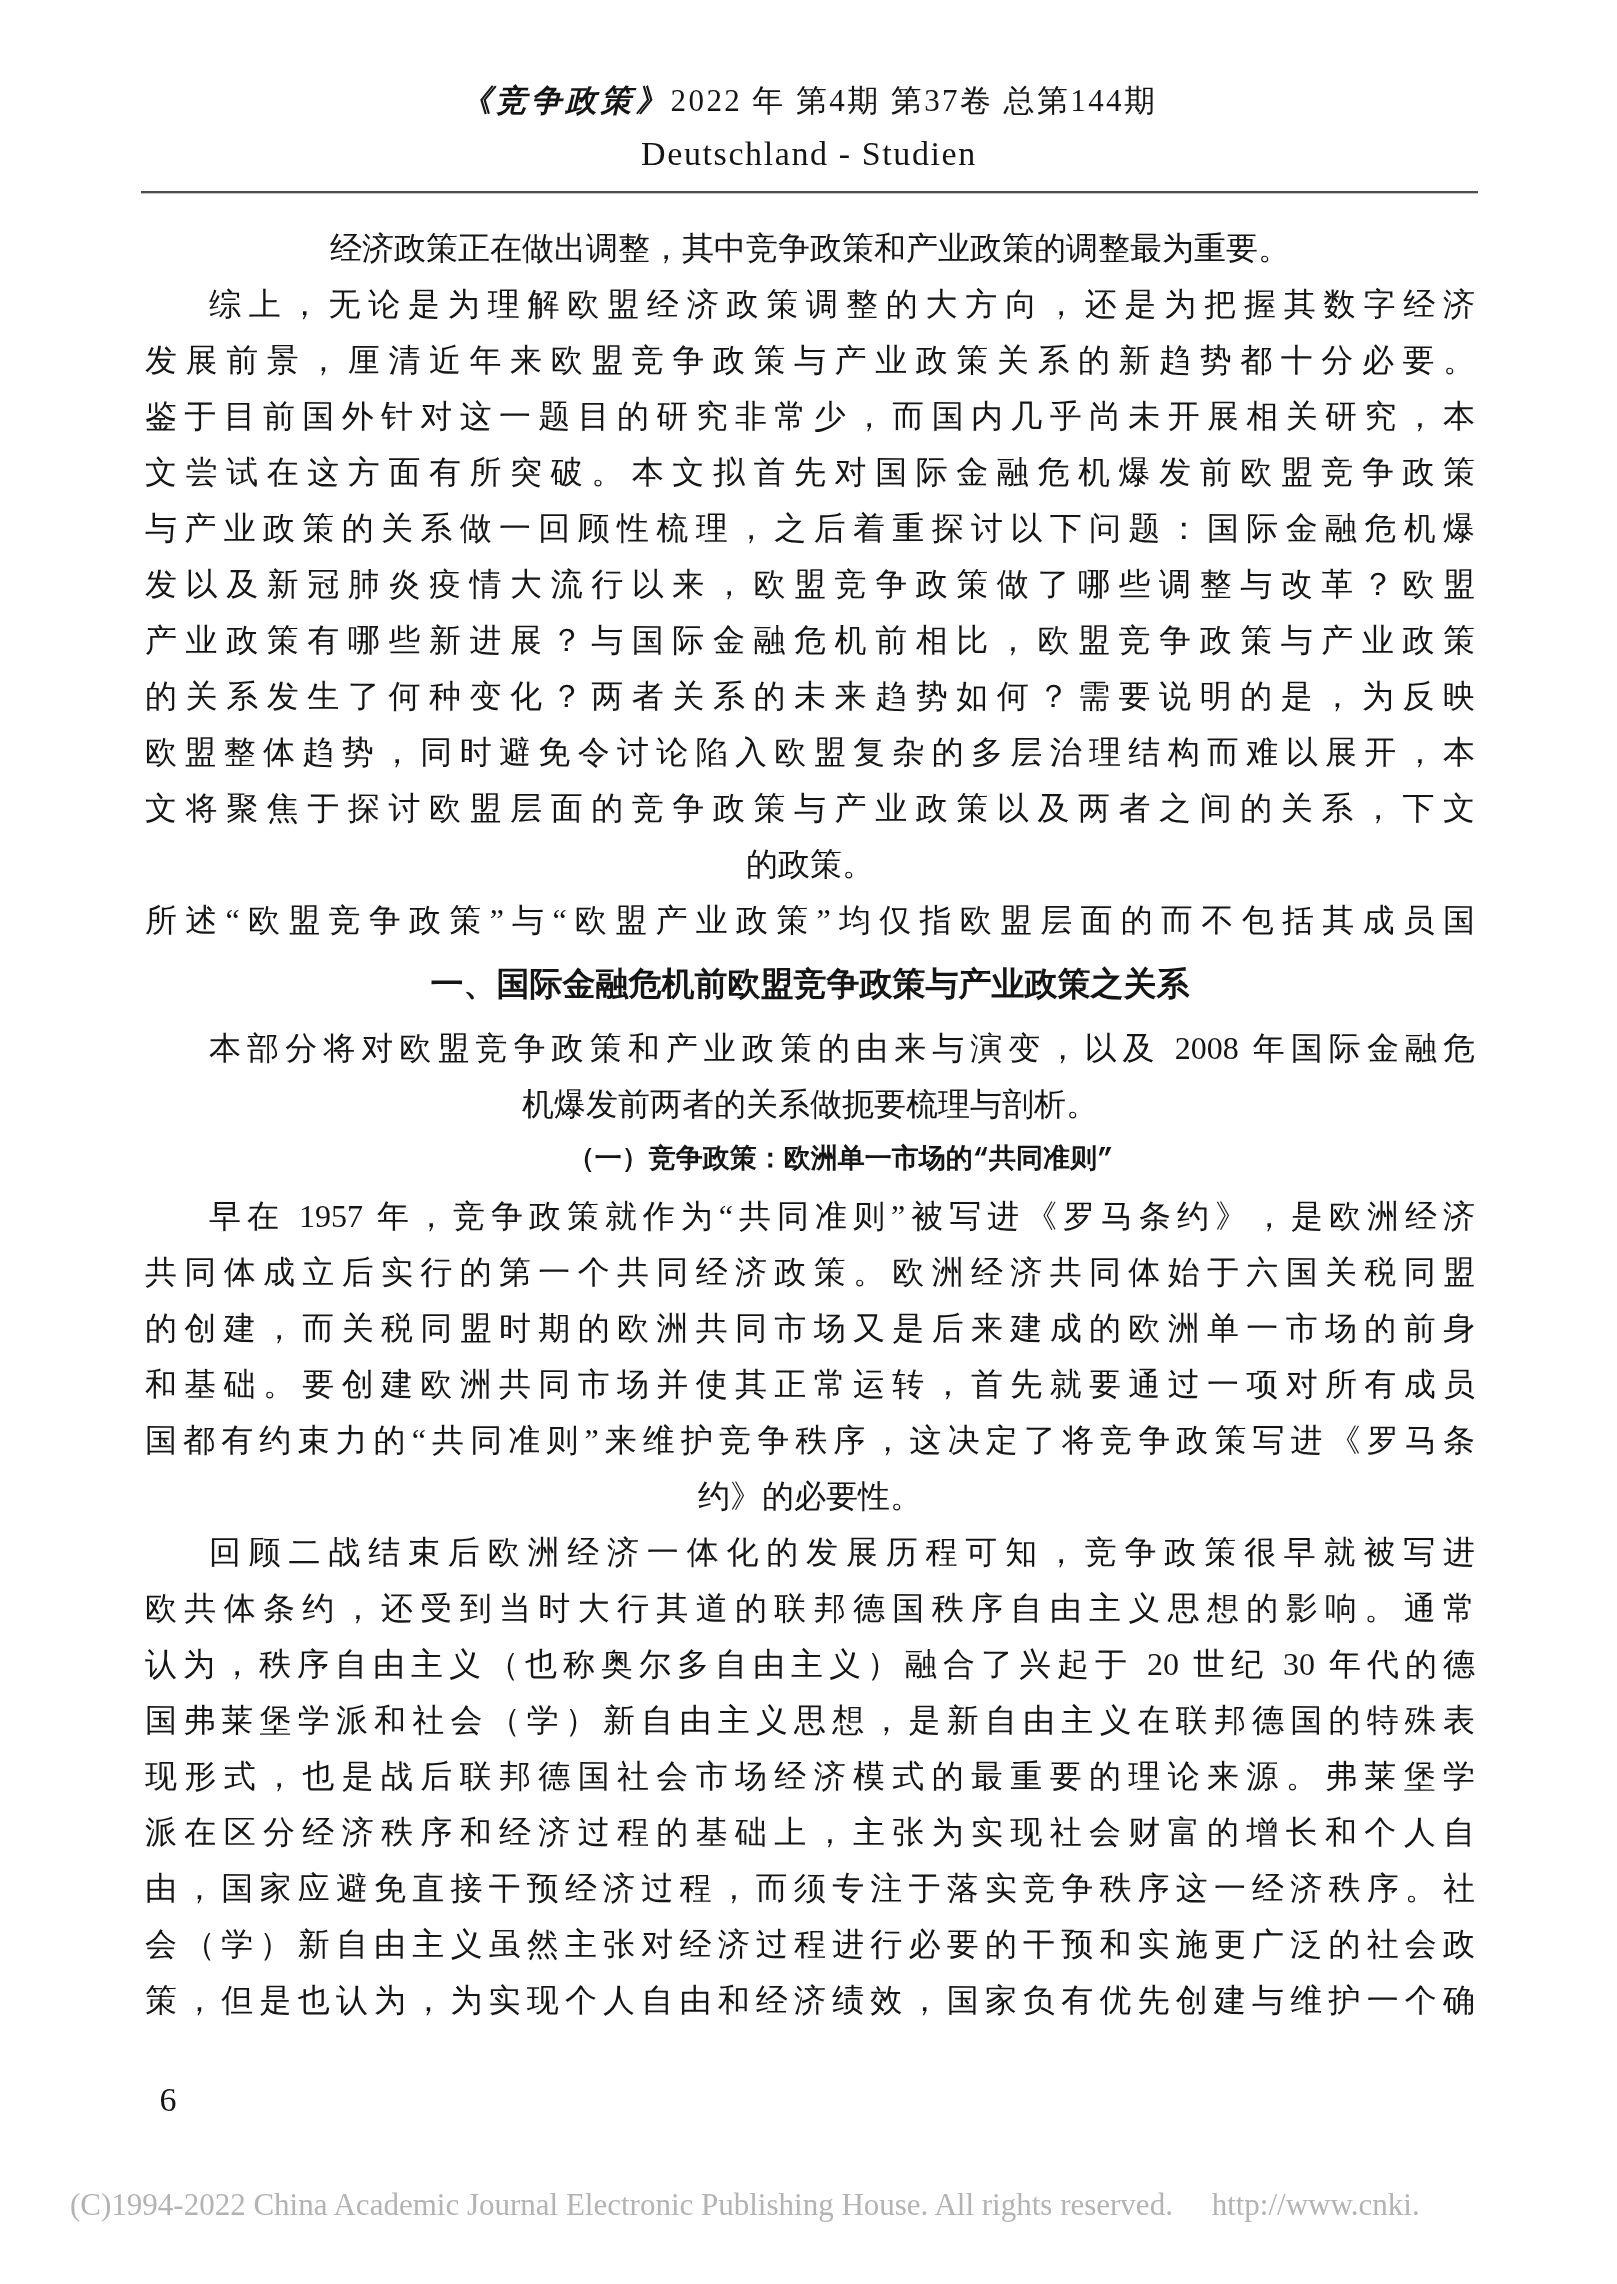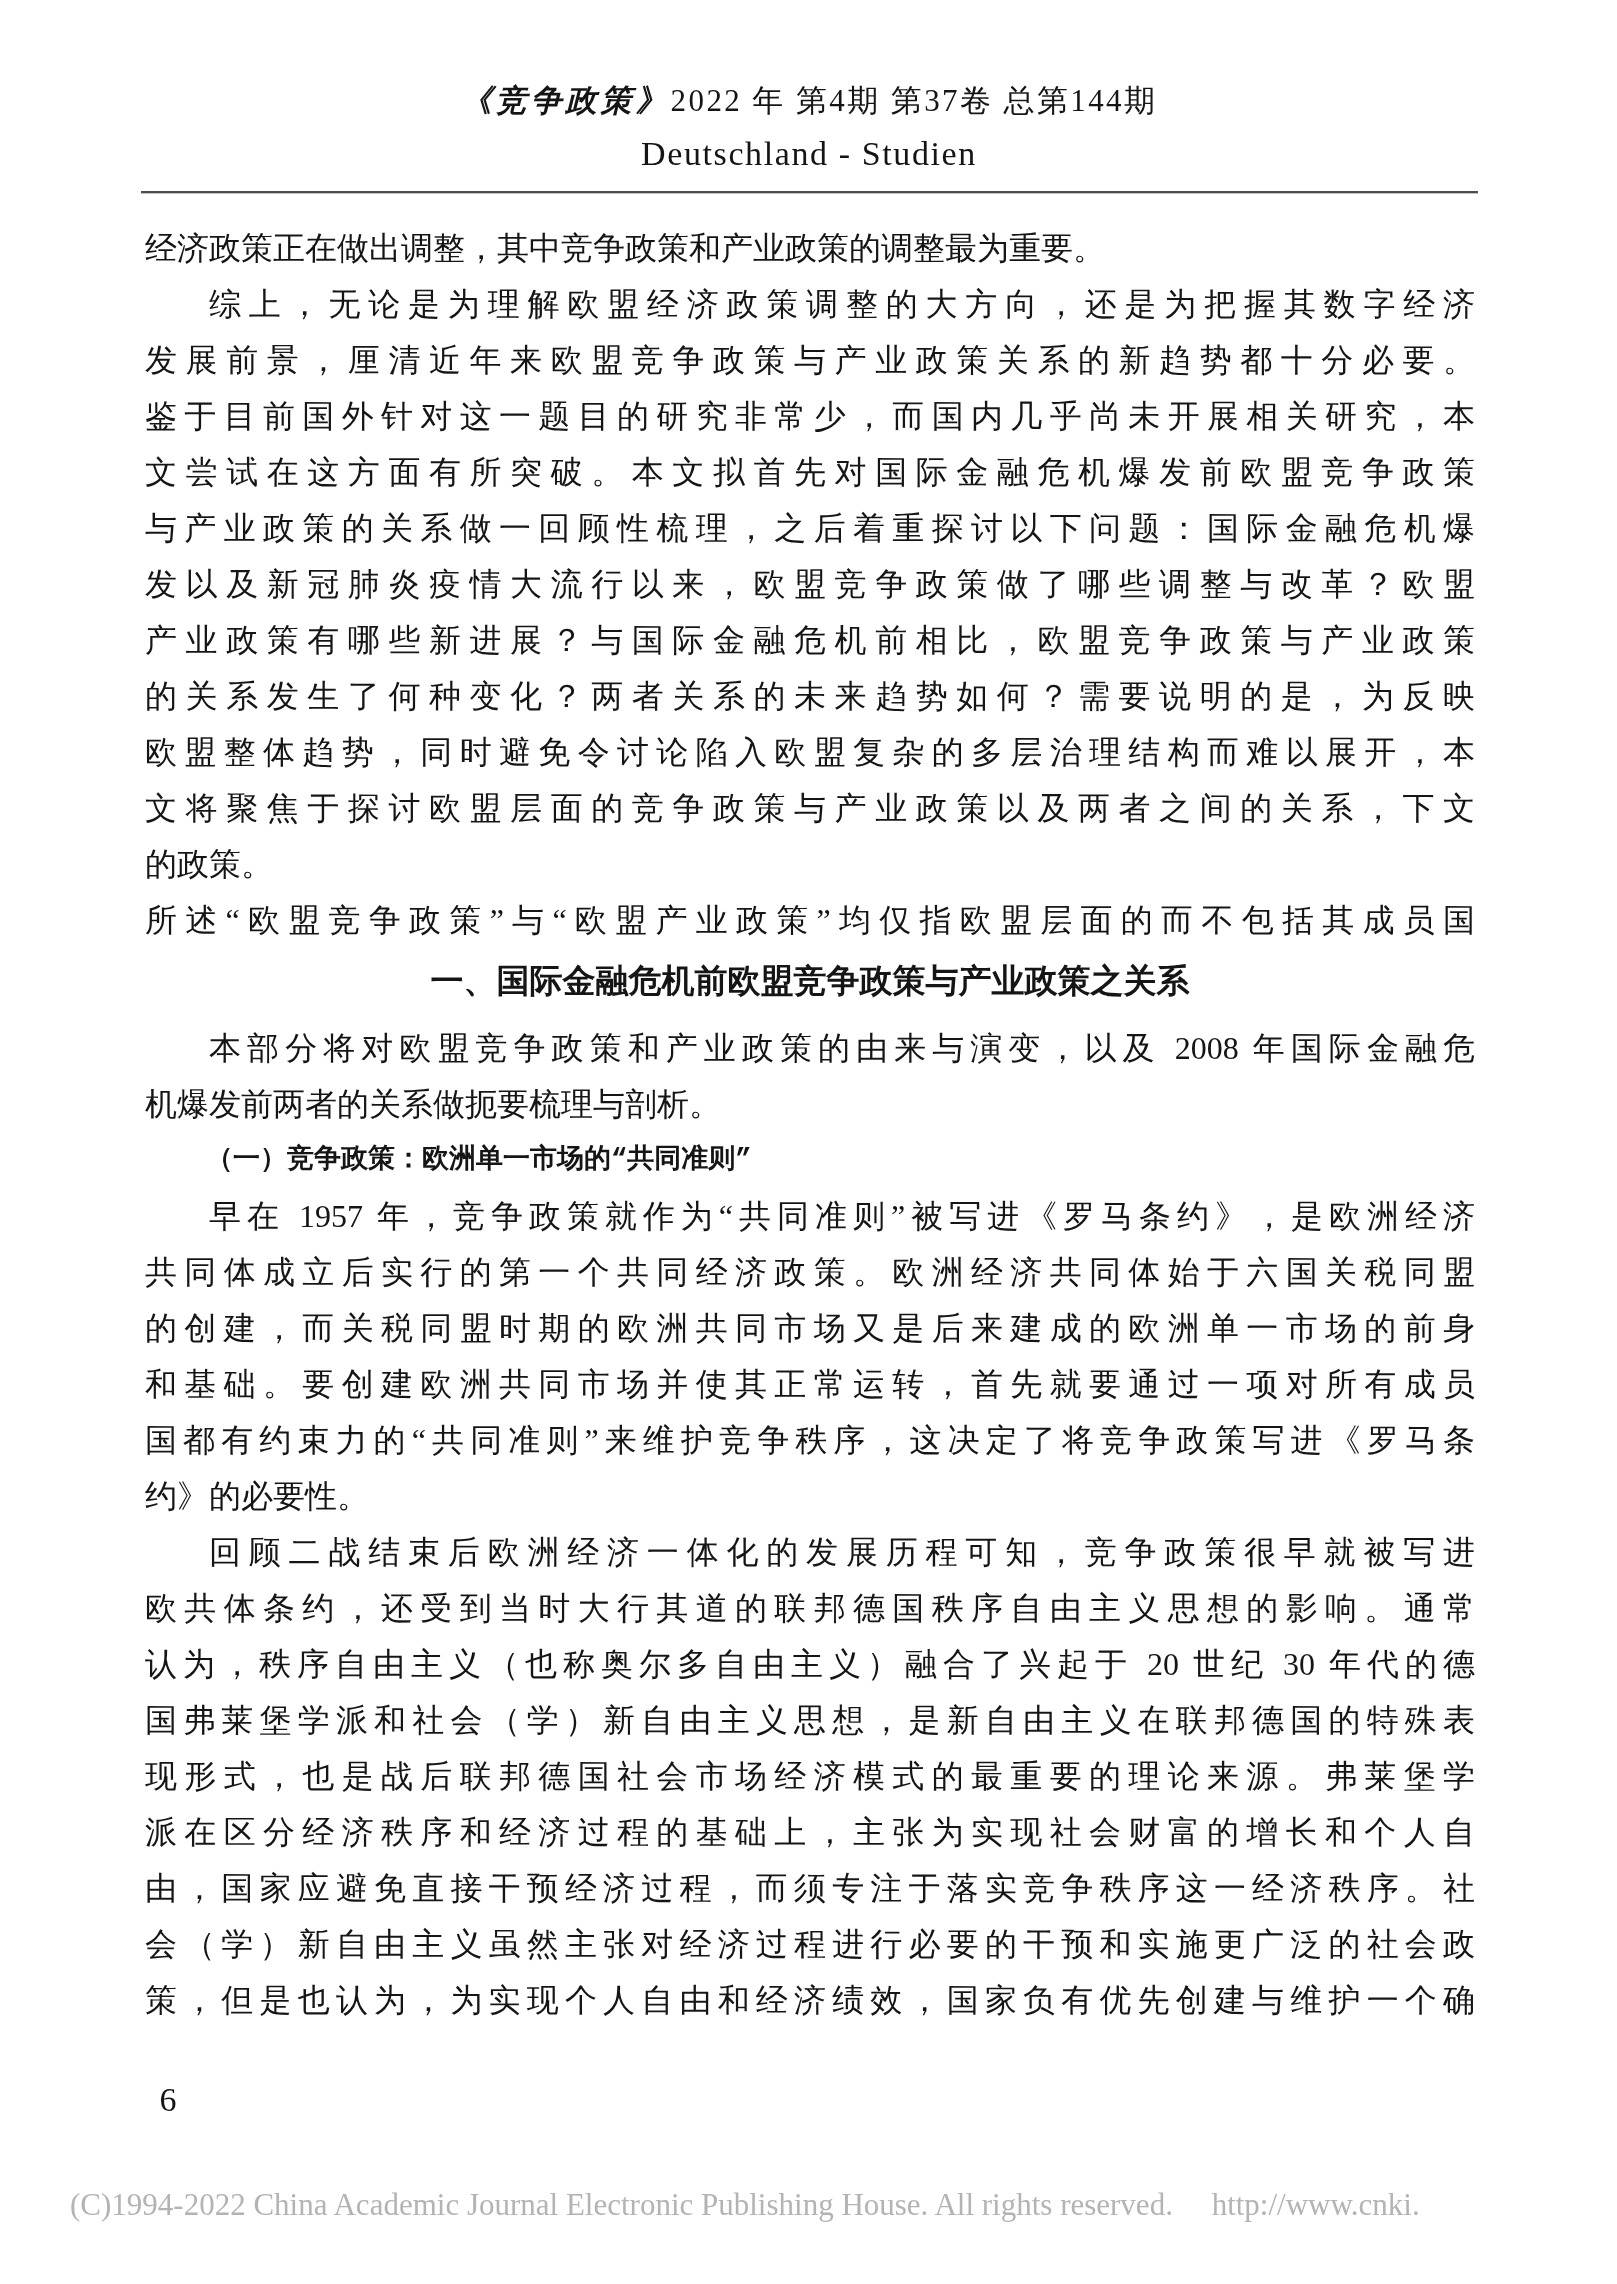"经济政策正在做出调整，其中竞争政策和产业政策的调整最为重要。" .line { text-align: left -> center }
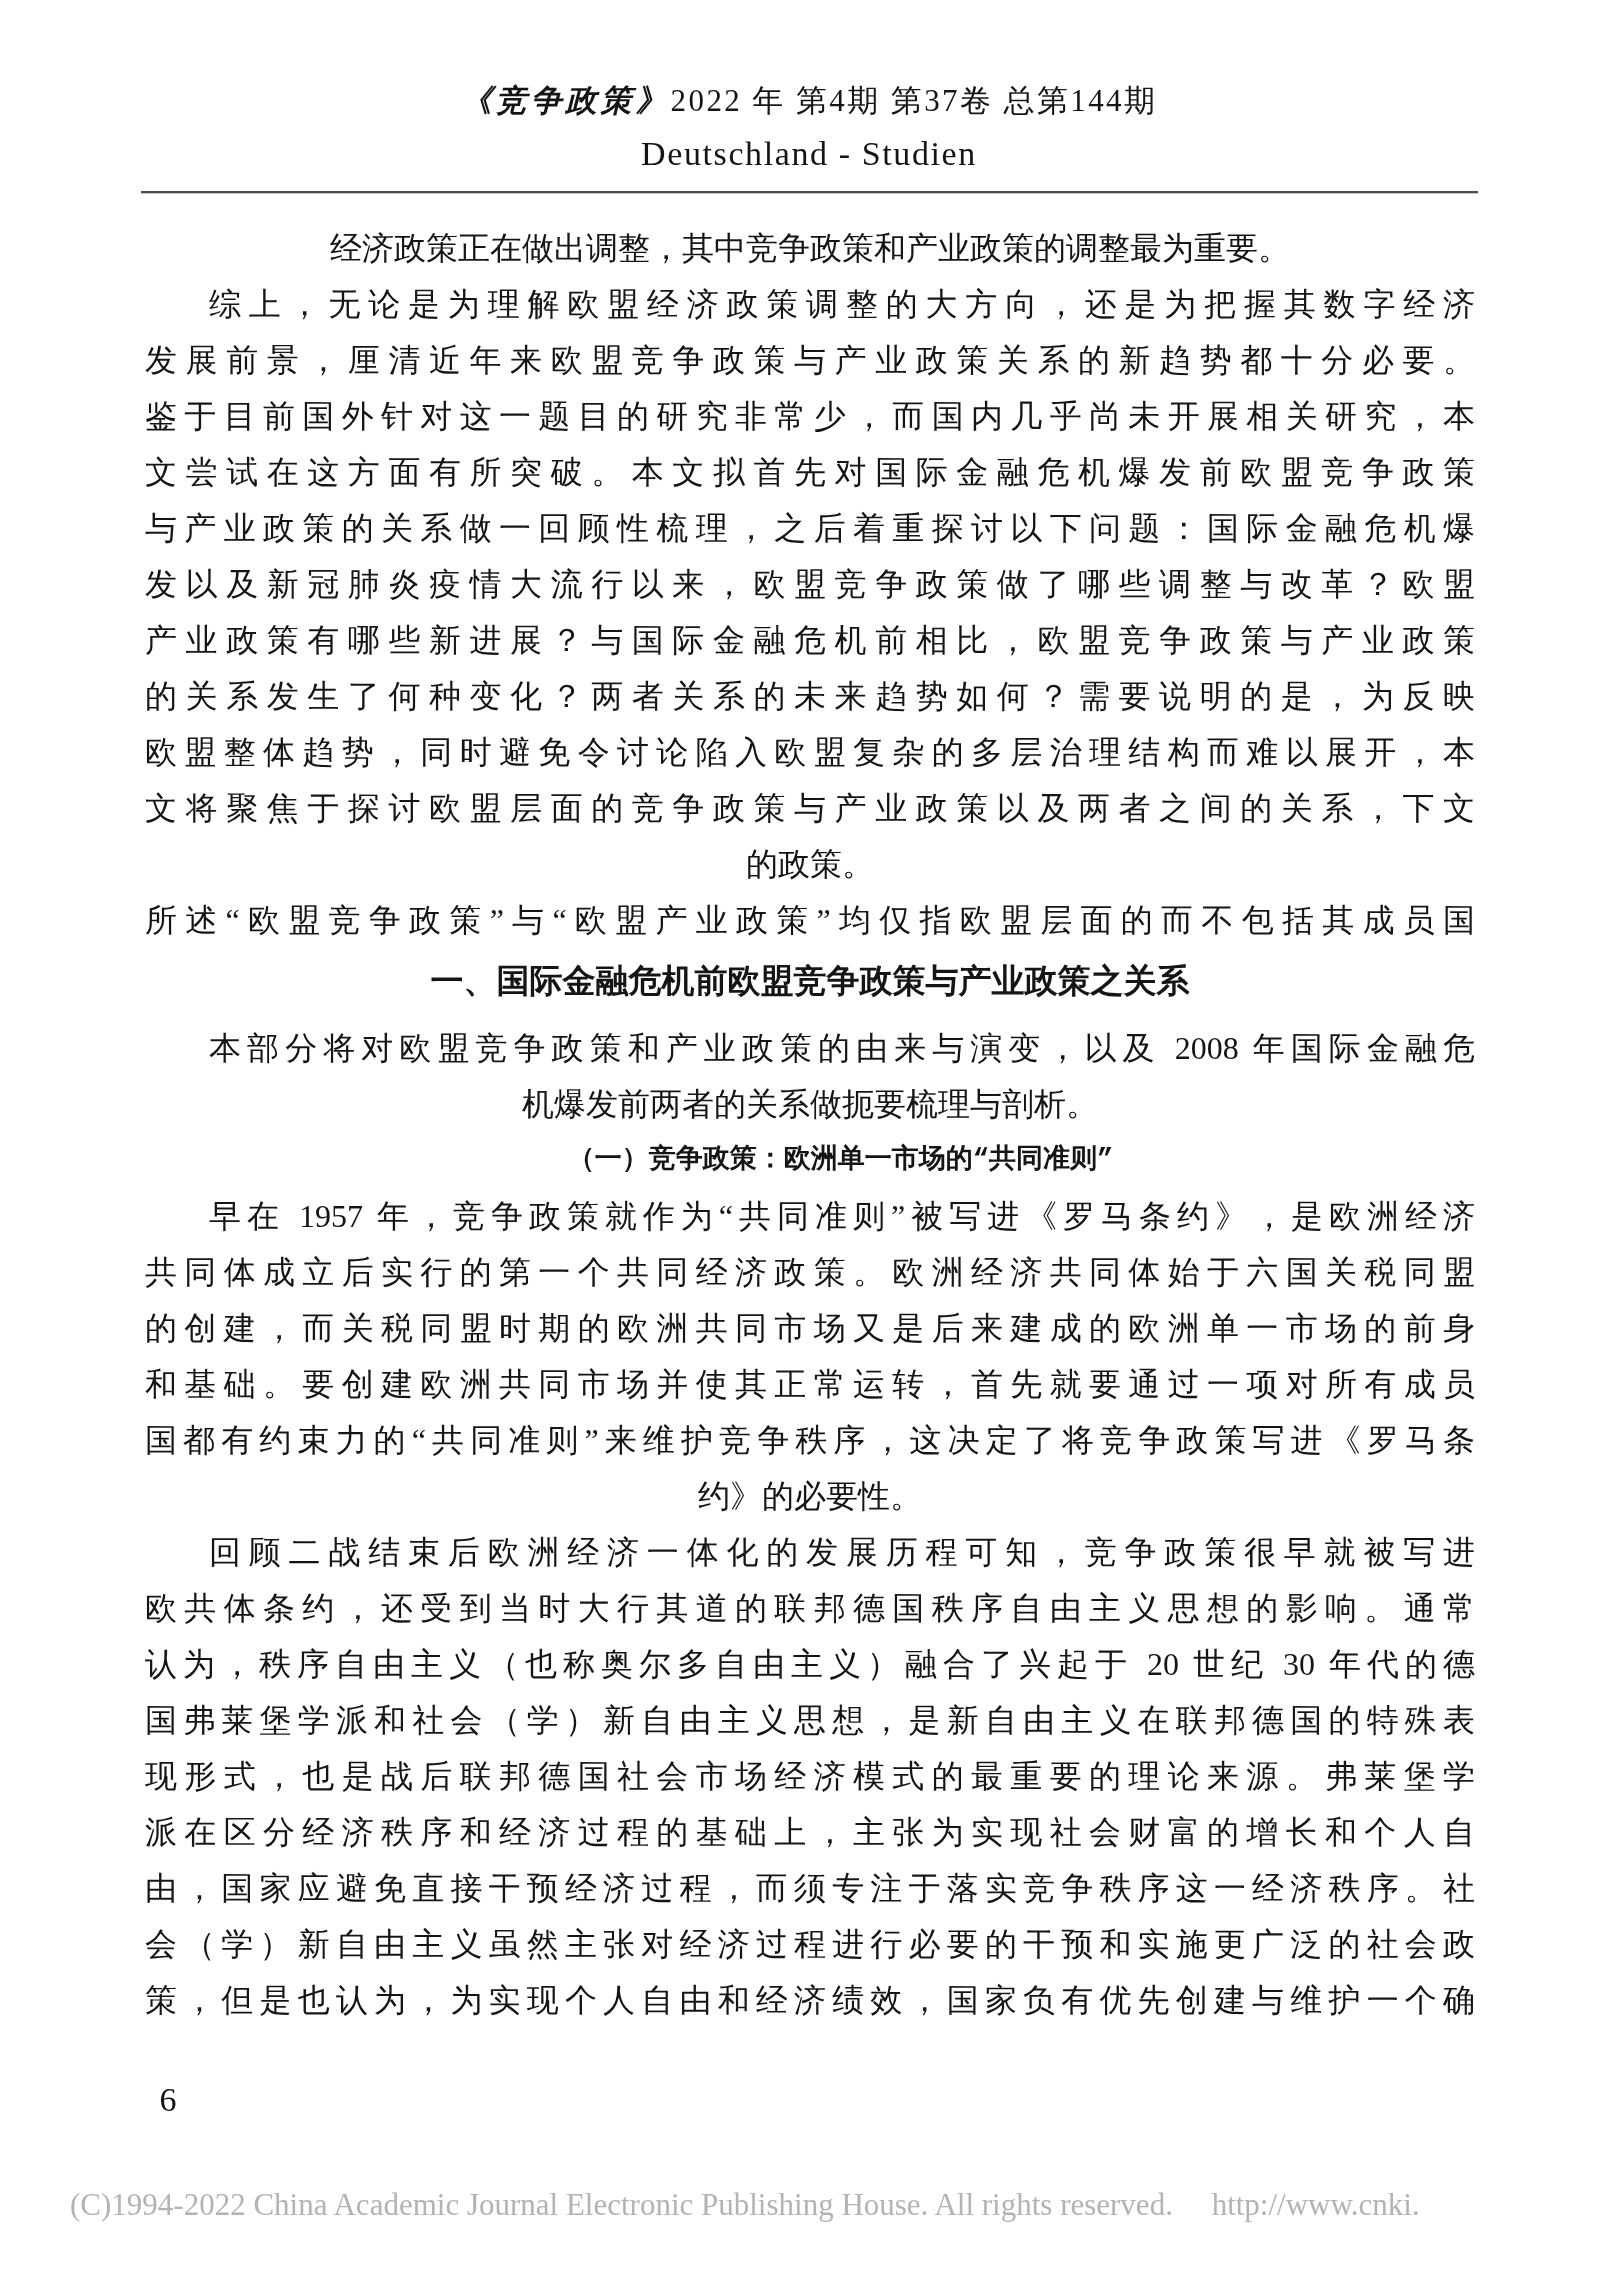"一、国际金融危机前欧盟竞争政策与产业政策之关系" .heading1 .line { font-family: Liberation Mono, monospace -> Liberation Serif, serif }
